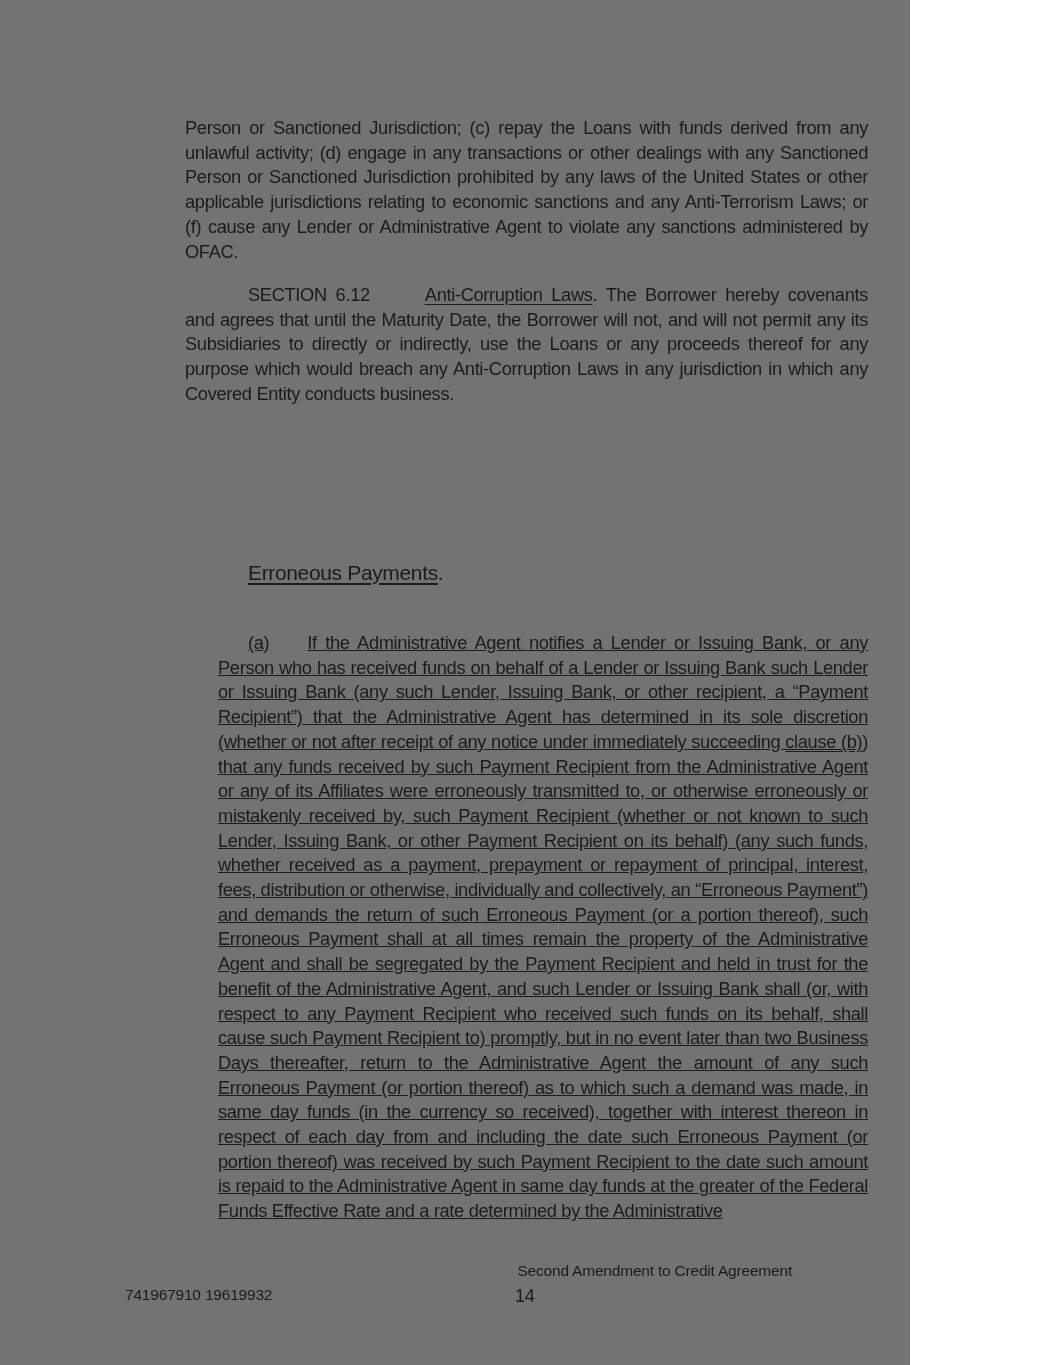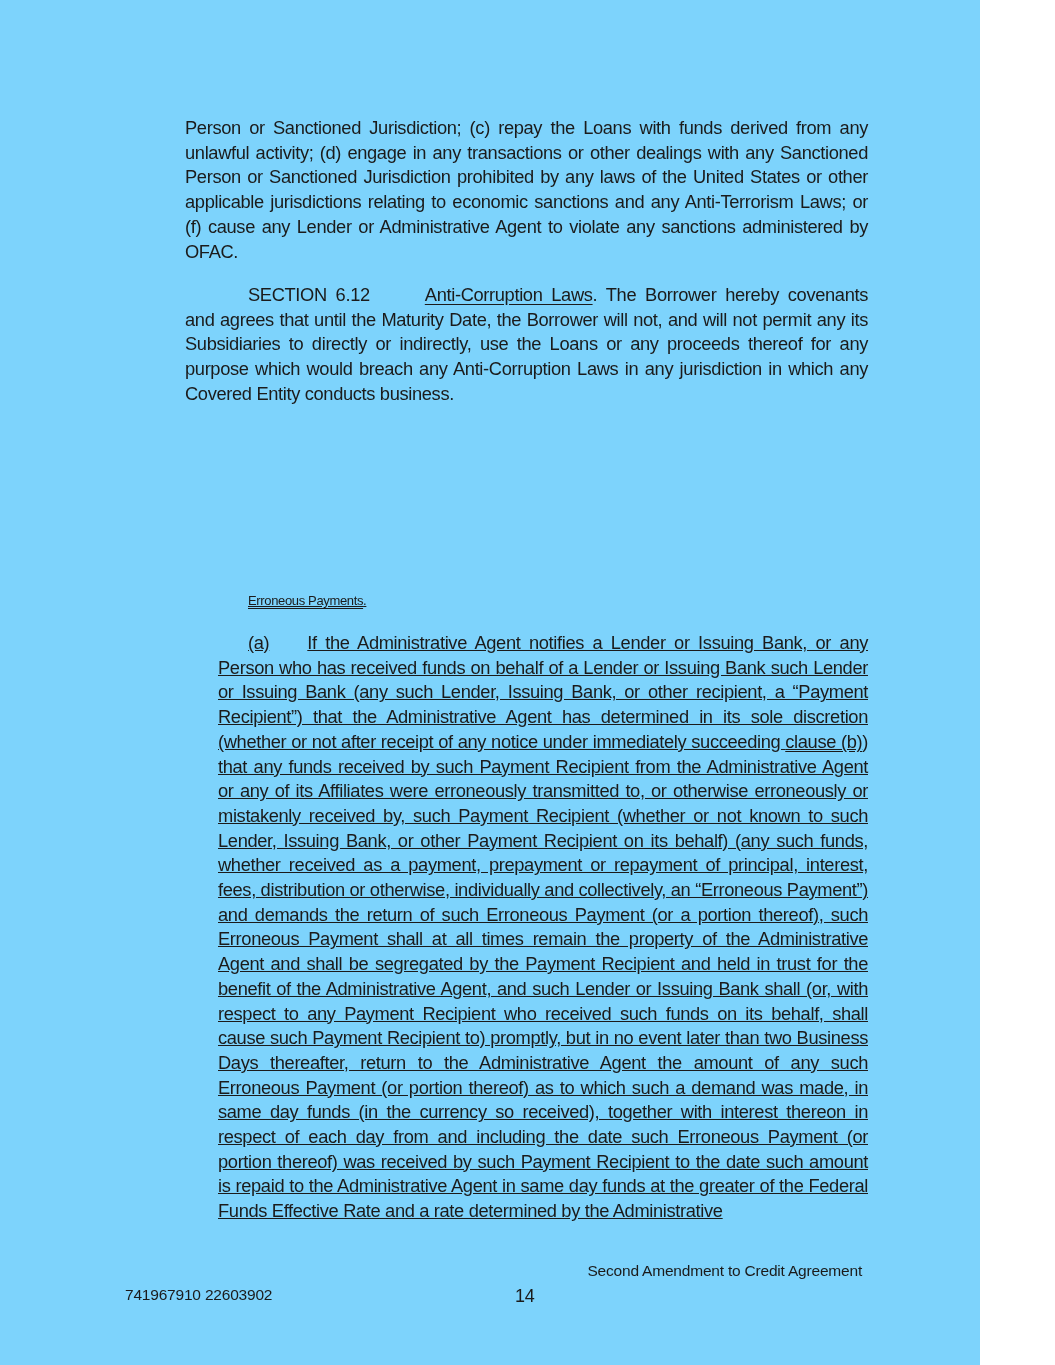"Person or Sanctioned Jurisdiction; (c)" .page { background: #7dd3fc -> #737373; width: 980px -> 910px }
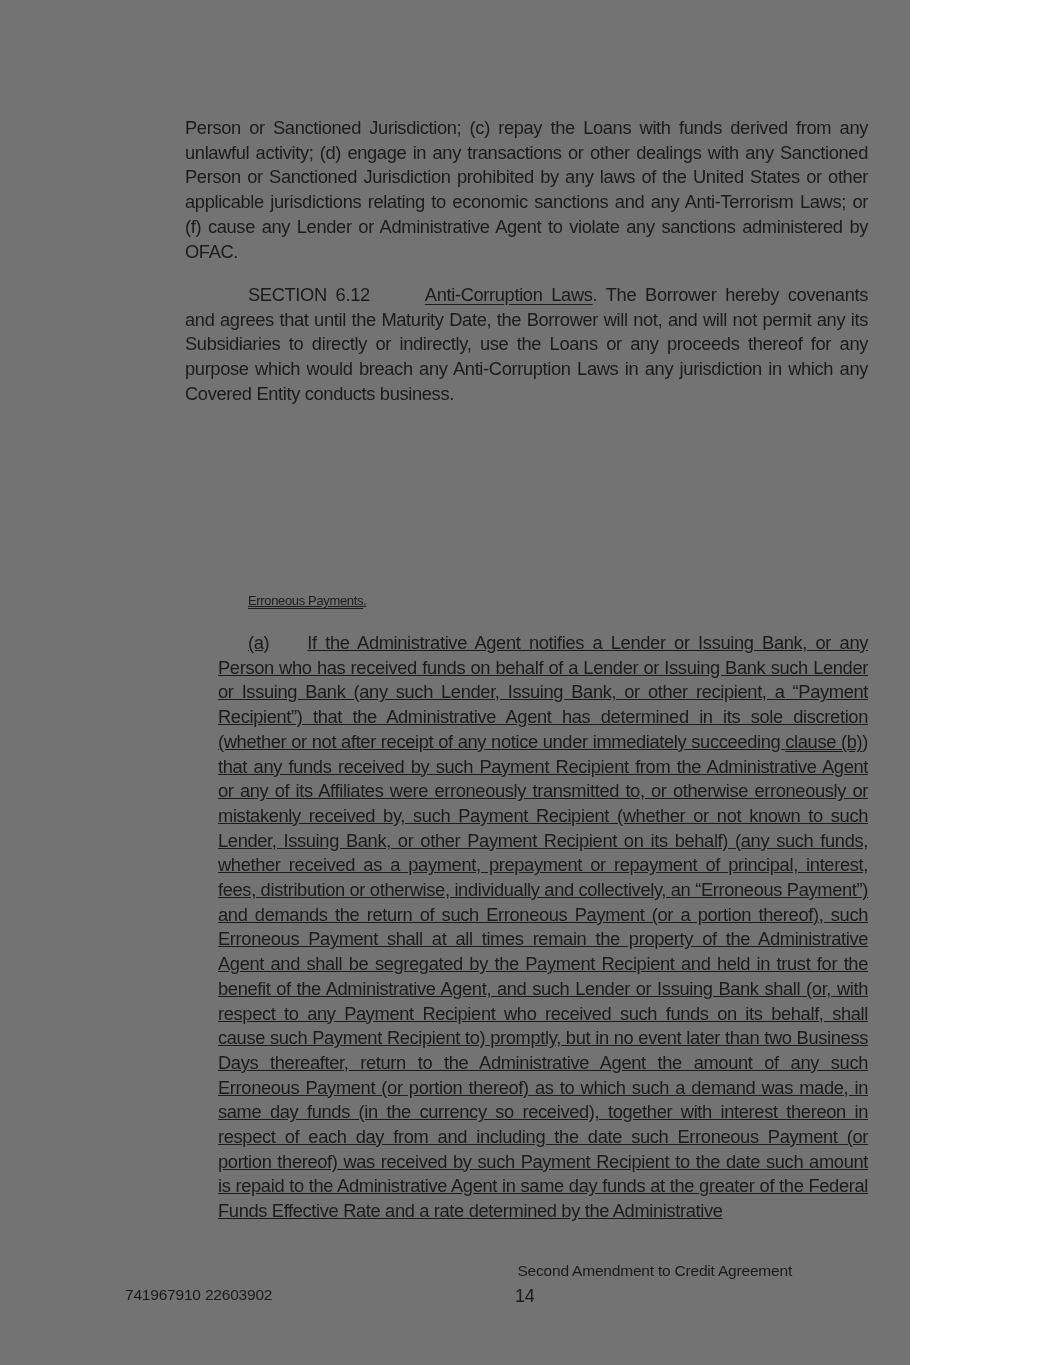"Erroneous Payments." .heading-err { font-size: 13px -> 21px; text-decoration: underline -> none; top: 589px -> 561px }
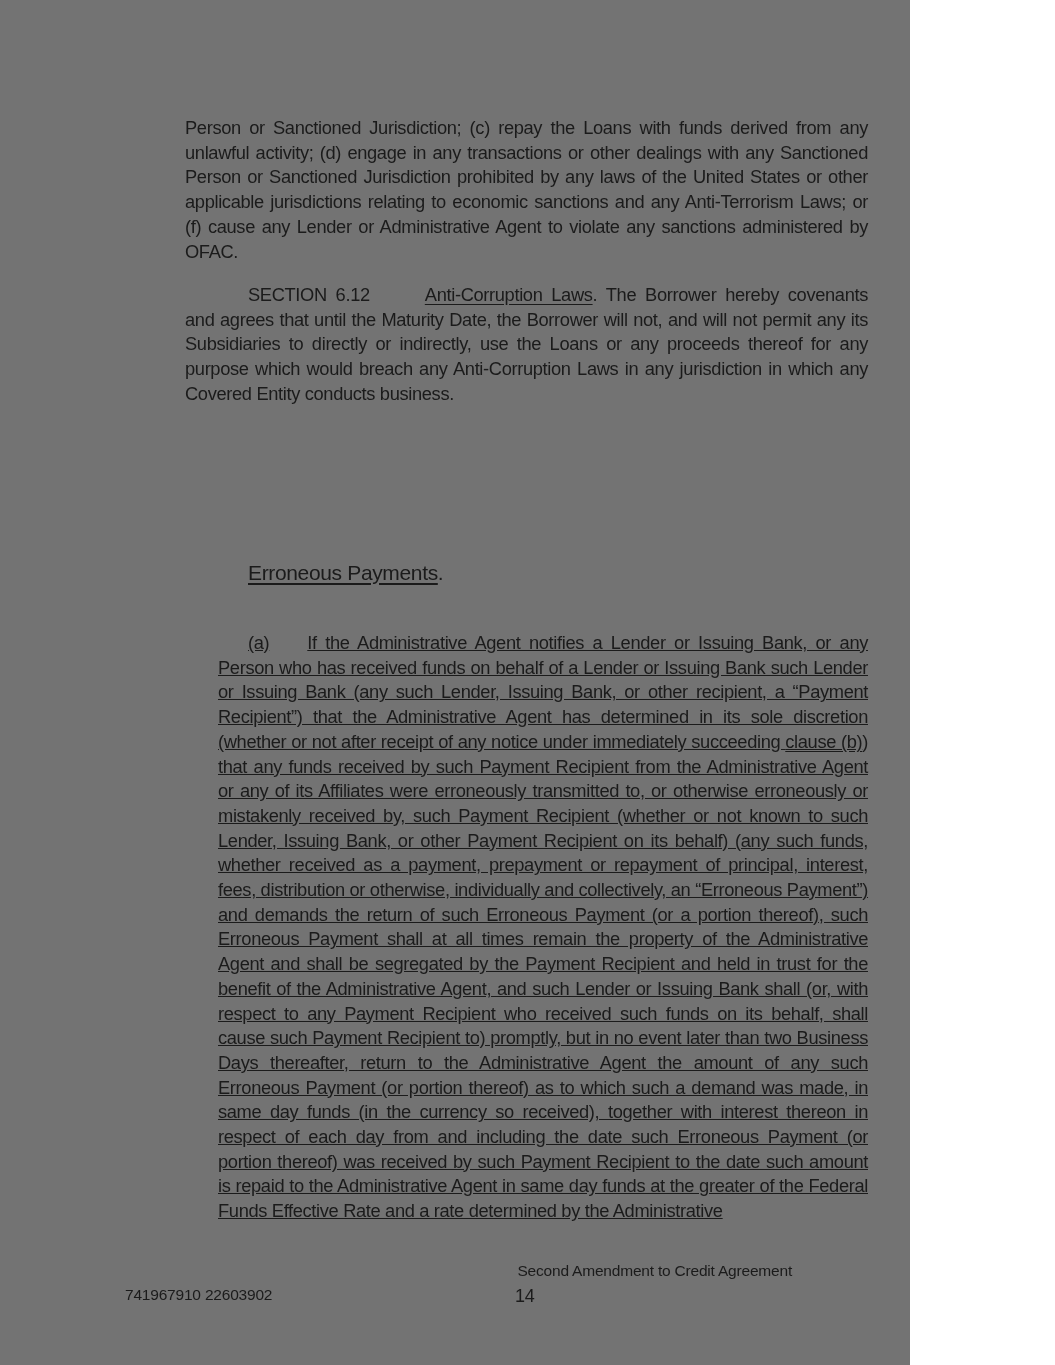"741967910 22603902" div.footer-ids { text: 22603902 -> 19619932 }
